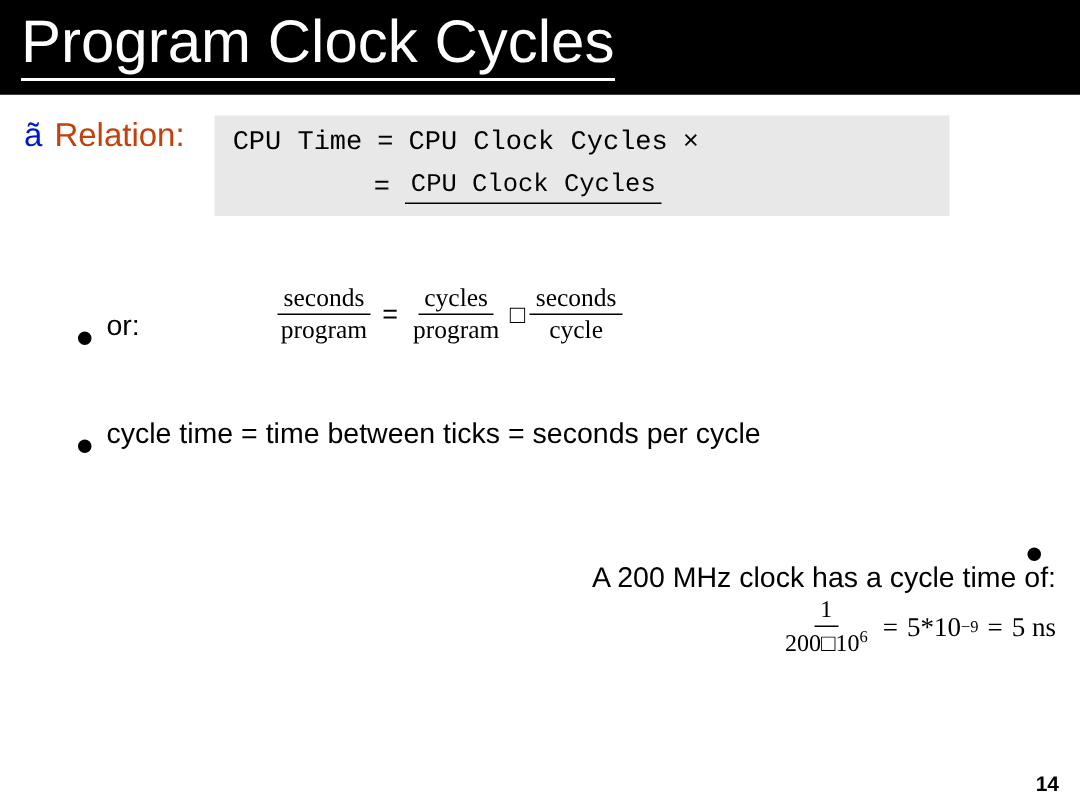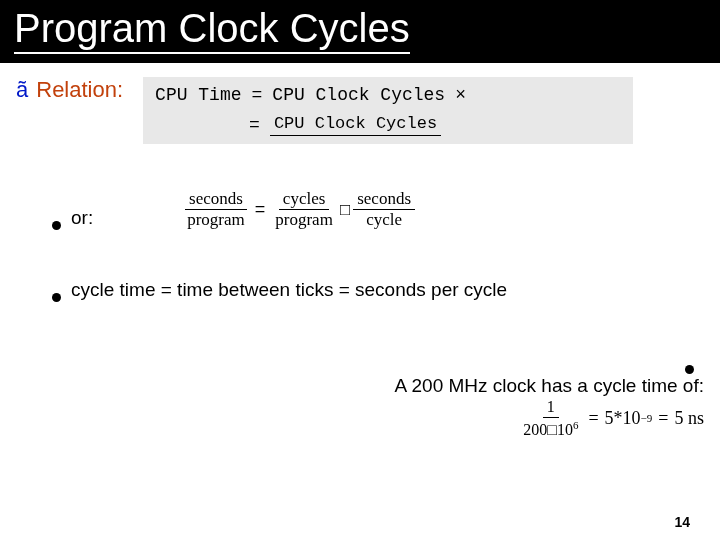"14" .pagenum { right: 30px -> 14px }
